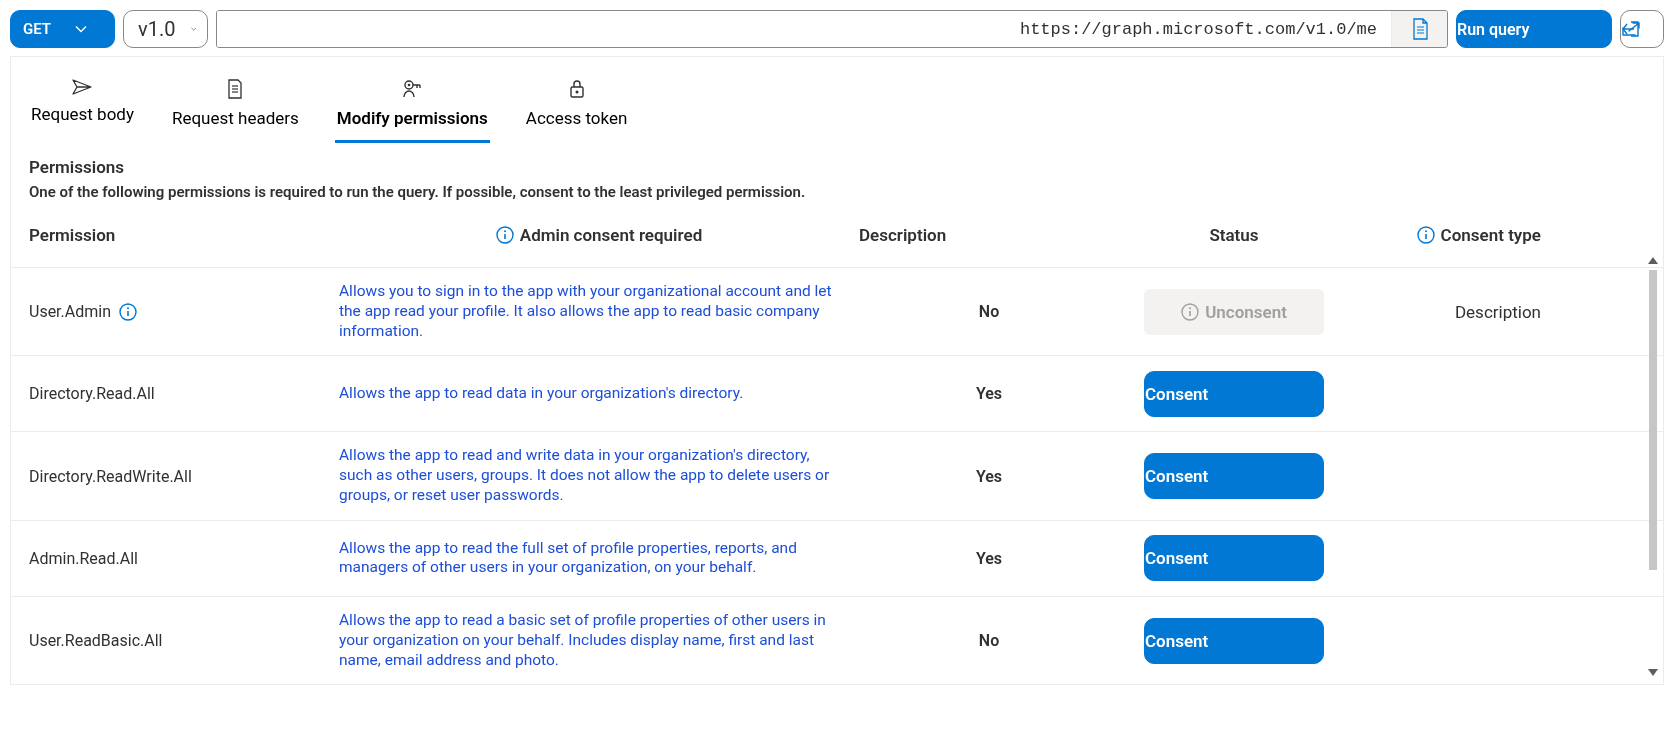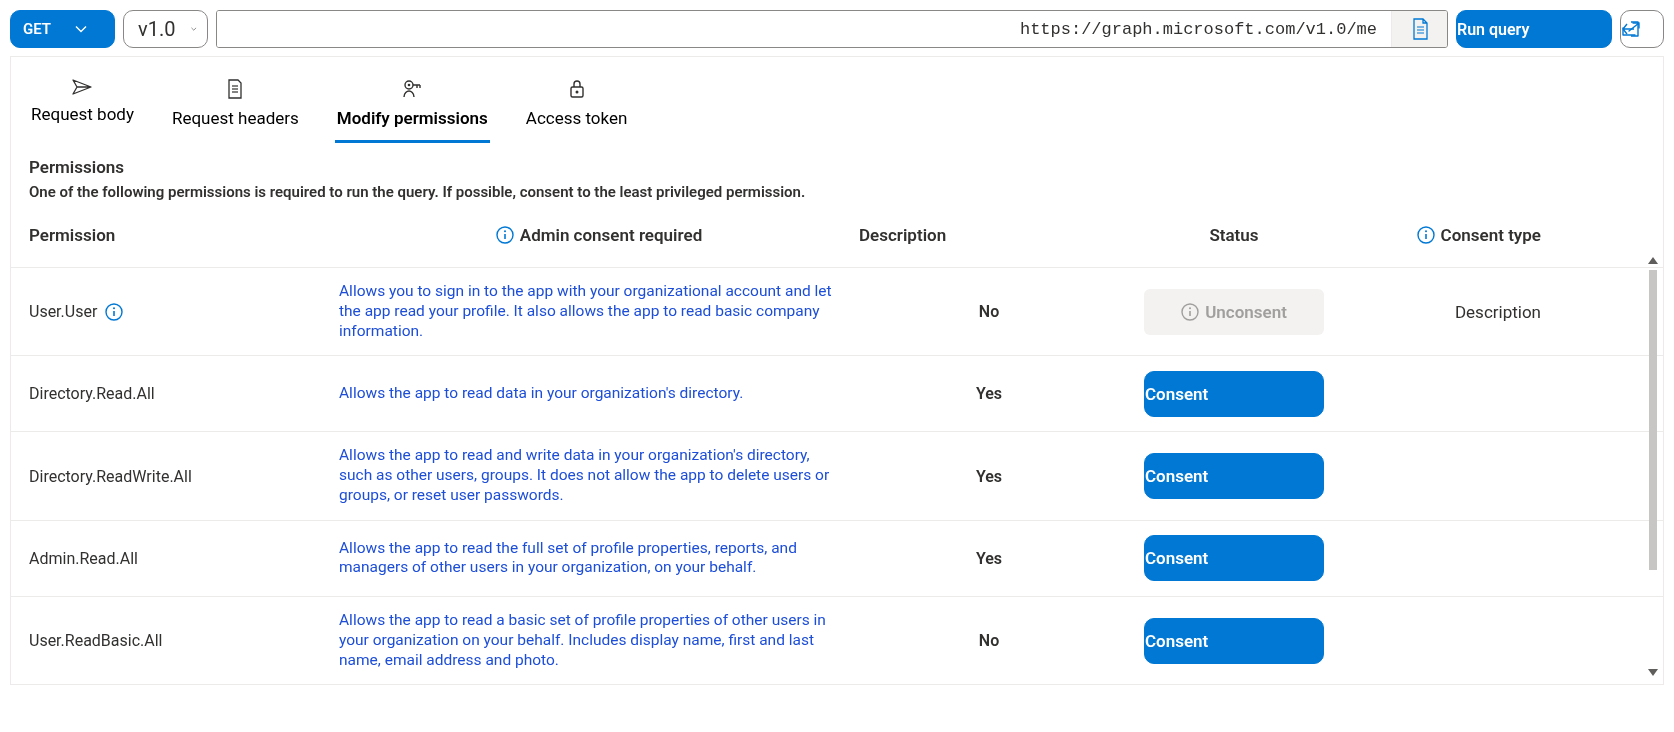"User.User" span { text: User.User -> User.Admin }
